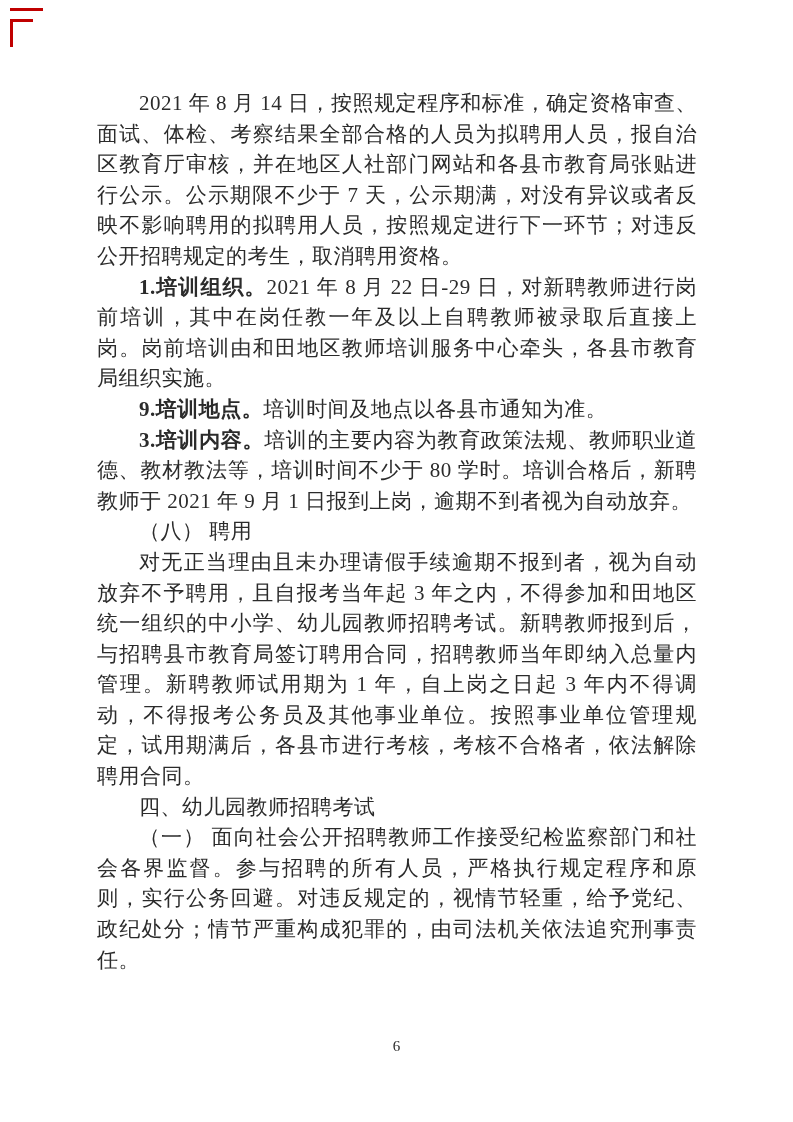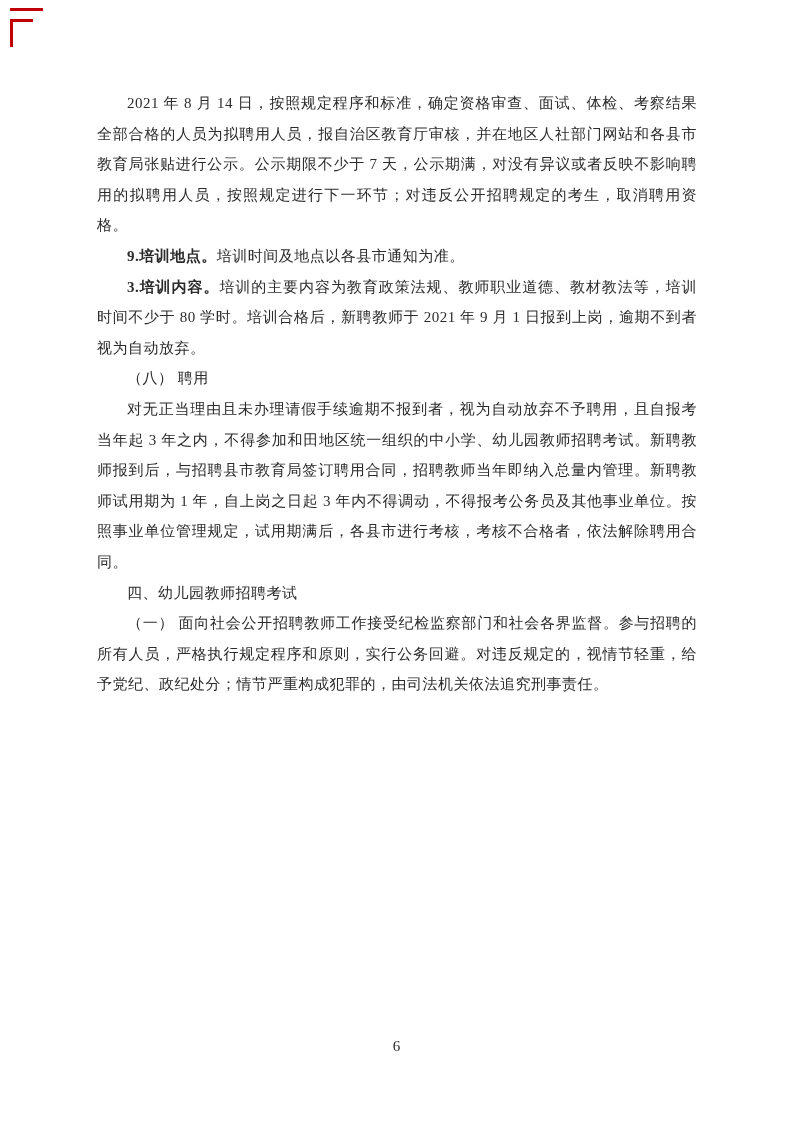"2021 年 8 月 14" .doc-body { font-size: 15px -> 21px }
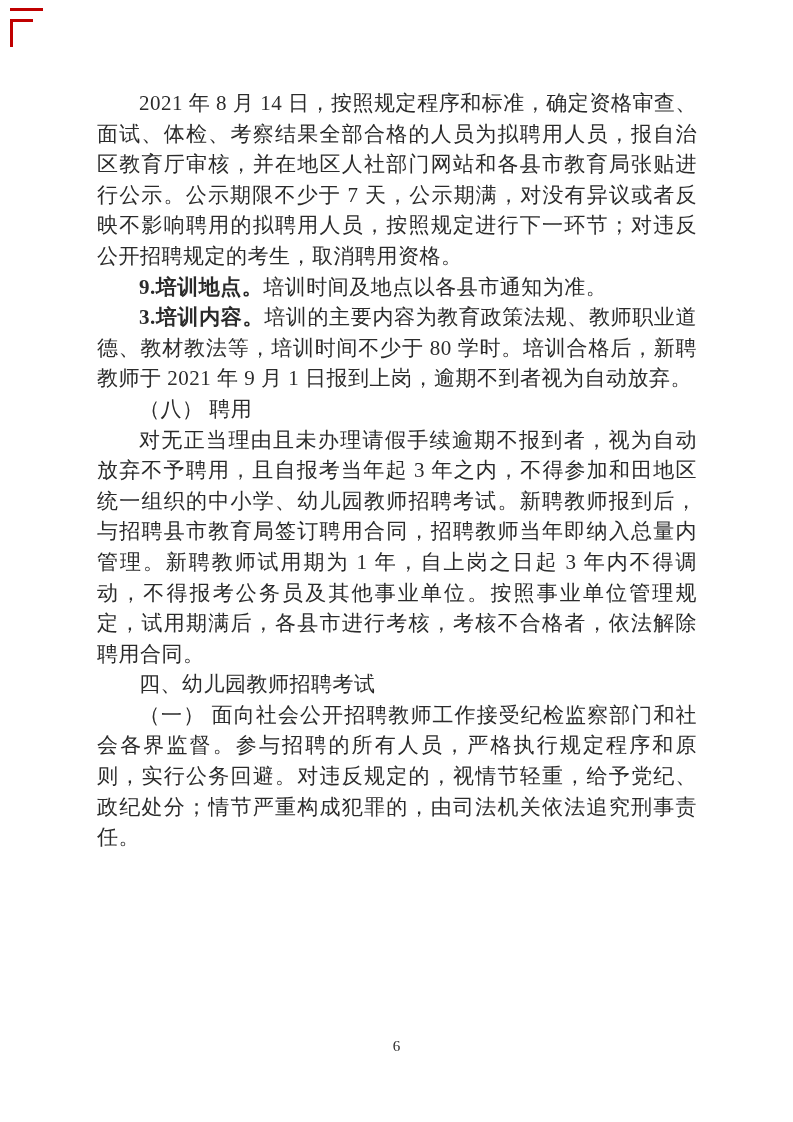"1.培训组织。2021 年 8 月 22" p.para { html: none -> <p><span>1.培训组织。</span><span>2021 年 8 月 22 日-29 日，对新聘教师进行岗前培训，其中在岗任教一年及以上自聘教师被录取后直接上岗。岗前培训由和田地区教师培训服务中心牵头，各县市教育局组织实施。</span></p> }
